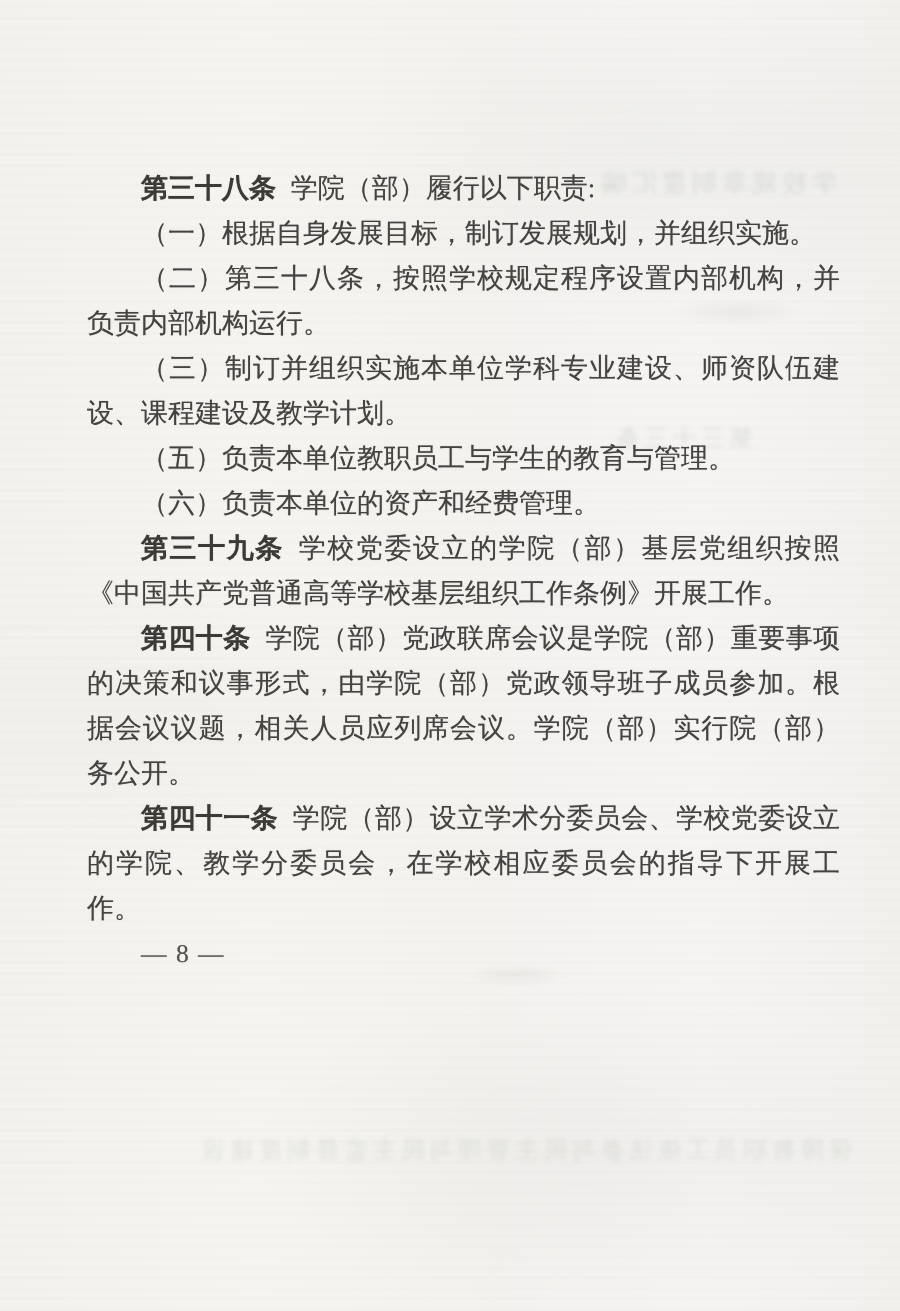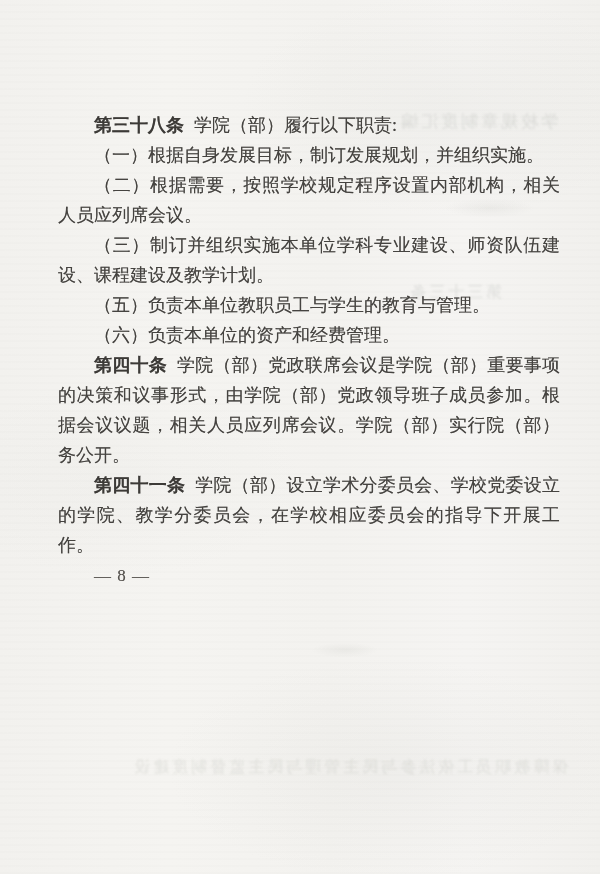"（二）根据需要，按照学校规定程序设置内部机构，相关人员应列席会议。" span { text: 根据需要，按照学校规定程序设置内部机构，相关人员应列席会议 -> 第三十八条，按照学校规定程序设置内部机构，并负责内部机构运行 }
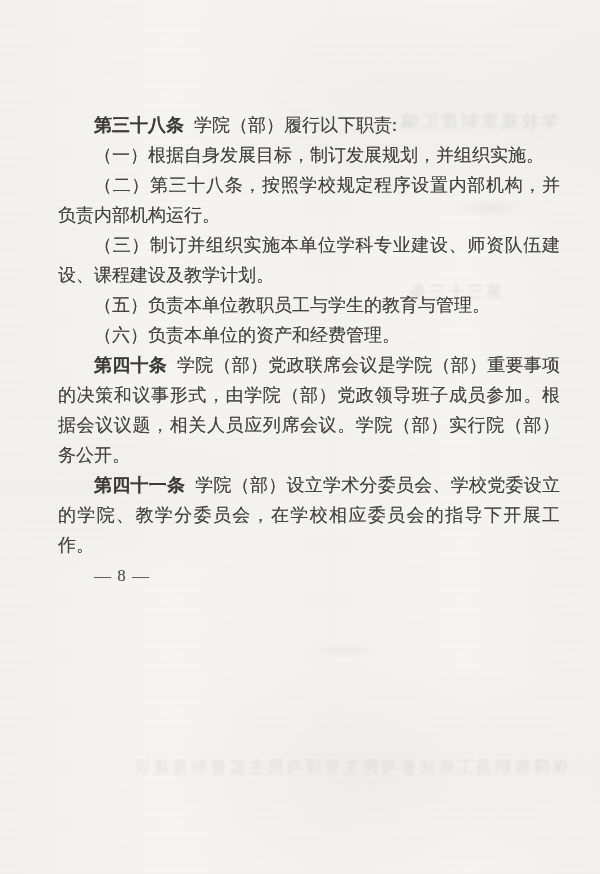"第三十九条" p.para { html: none -> <p><span>第三十九条</span><span>学校党委设立的学院（部）基层党组织按照《中国共产党普通高等学校基层组织工作条例》开展工作。</span></p> }
